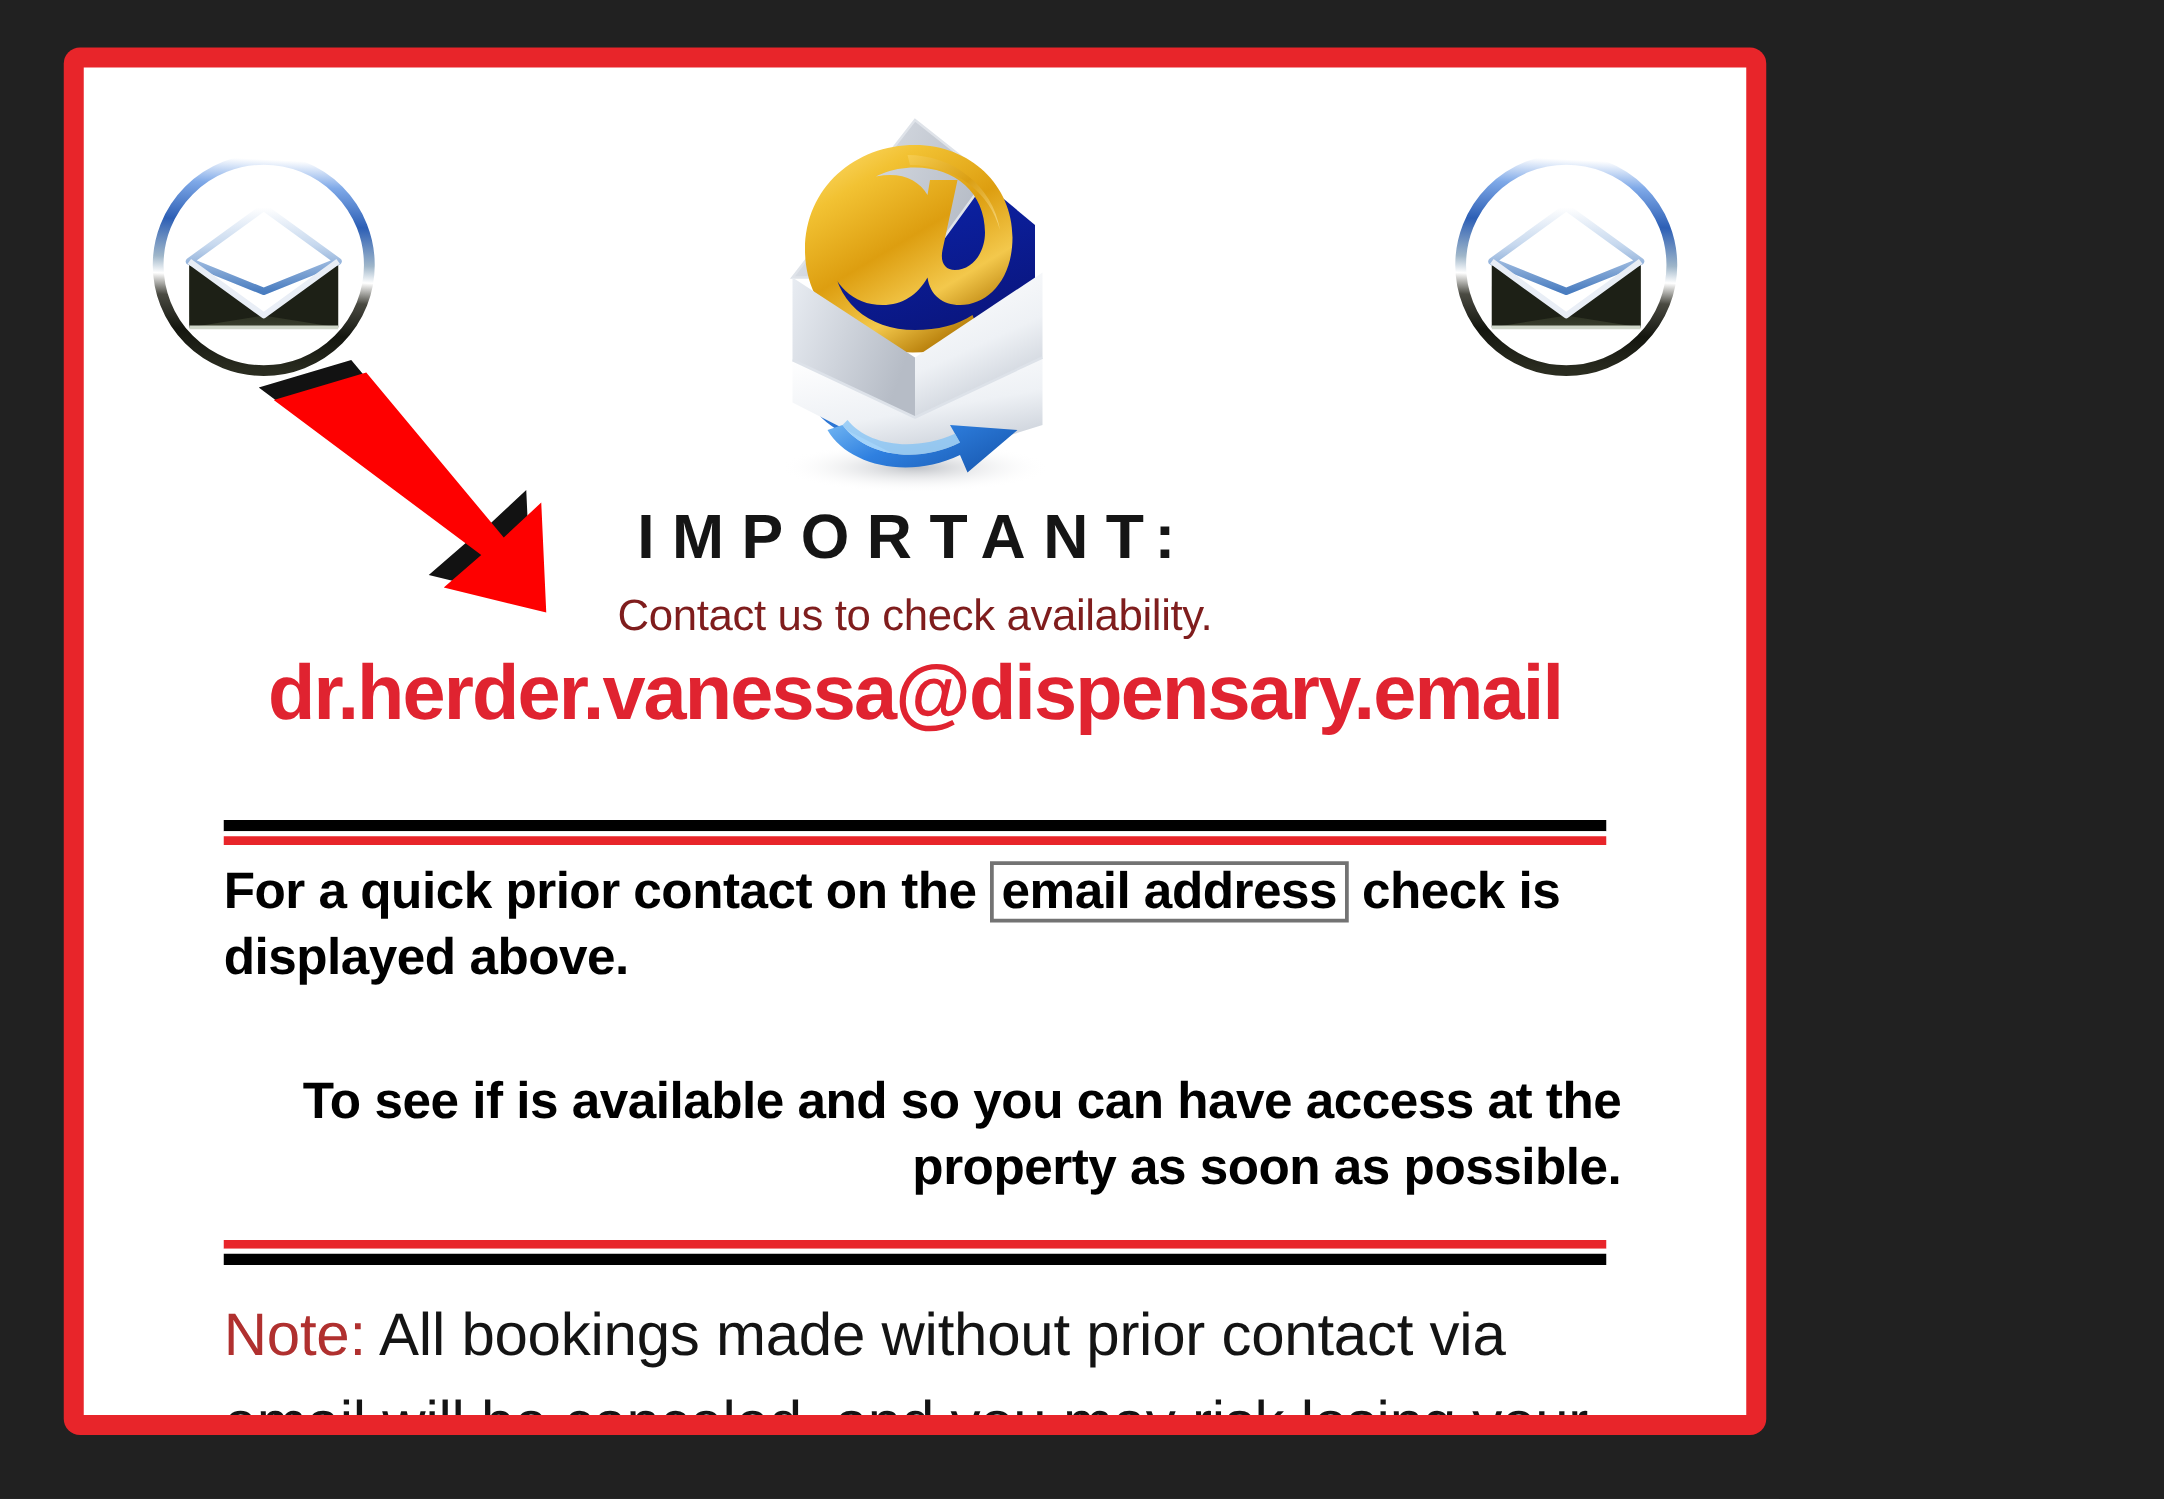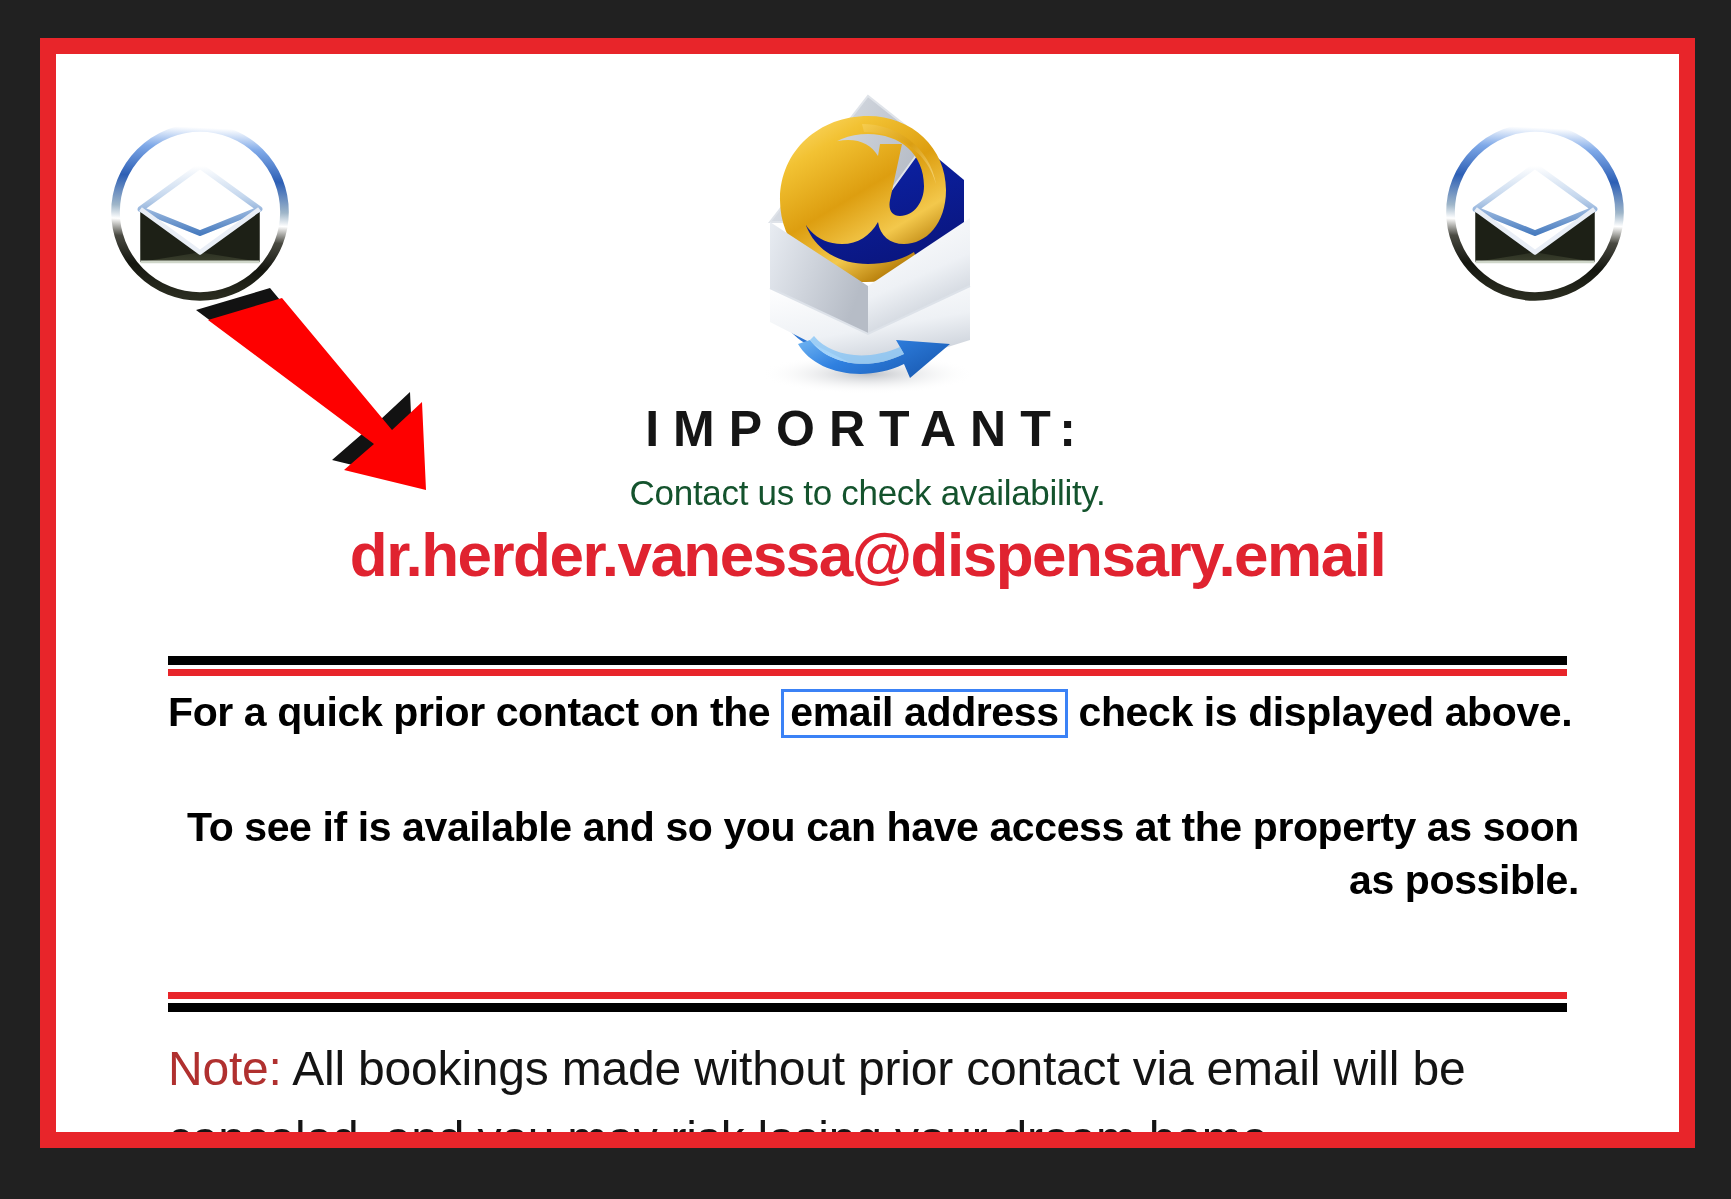"IMPORTANT:" #frame { border-radius: none -> 13px; left: 40px -> 51px; width: 1655px -> 1362px }
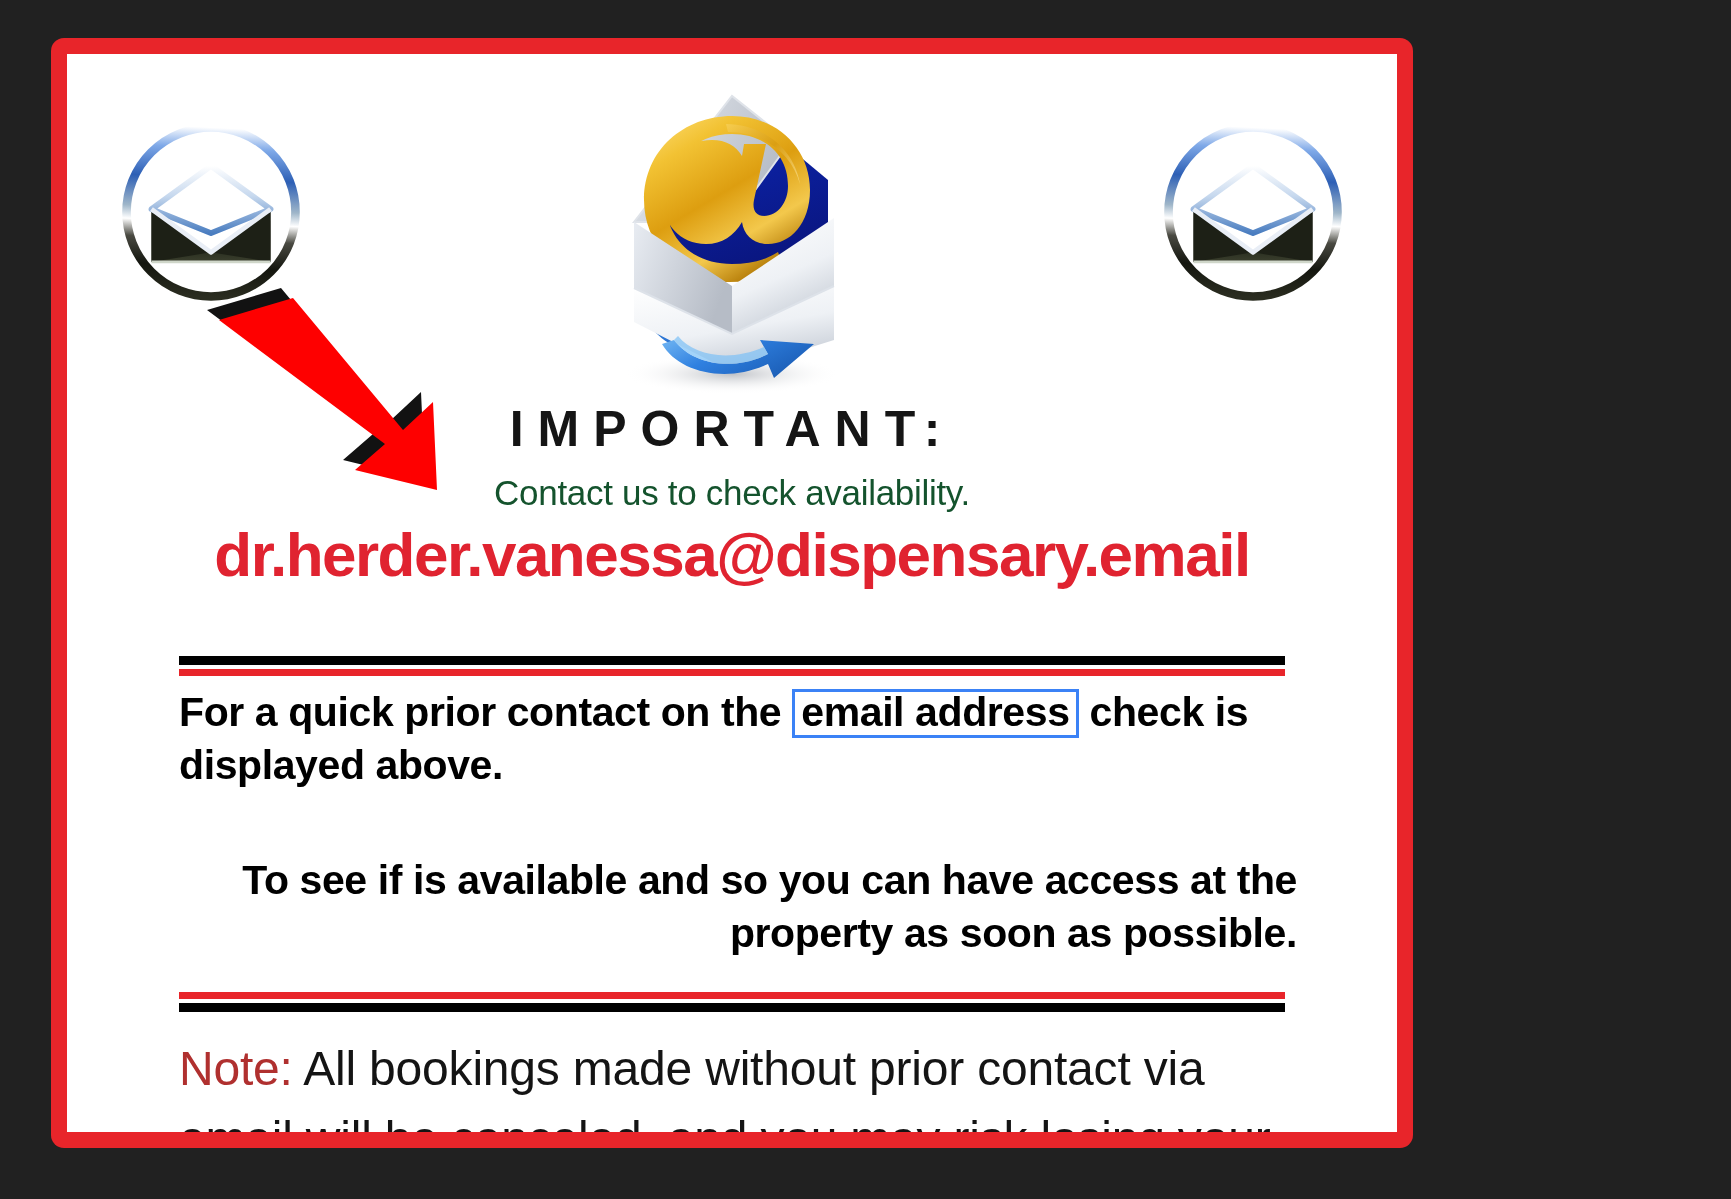"Contact us to check availability." #subline { color: #14532d -> #7f1d1d }
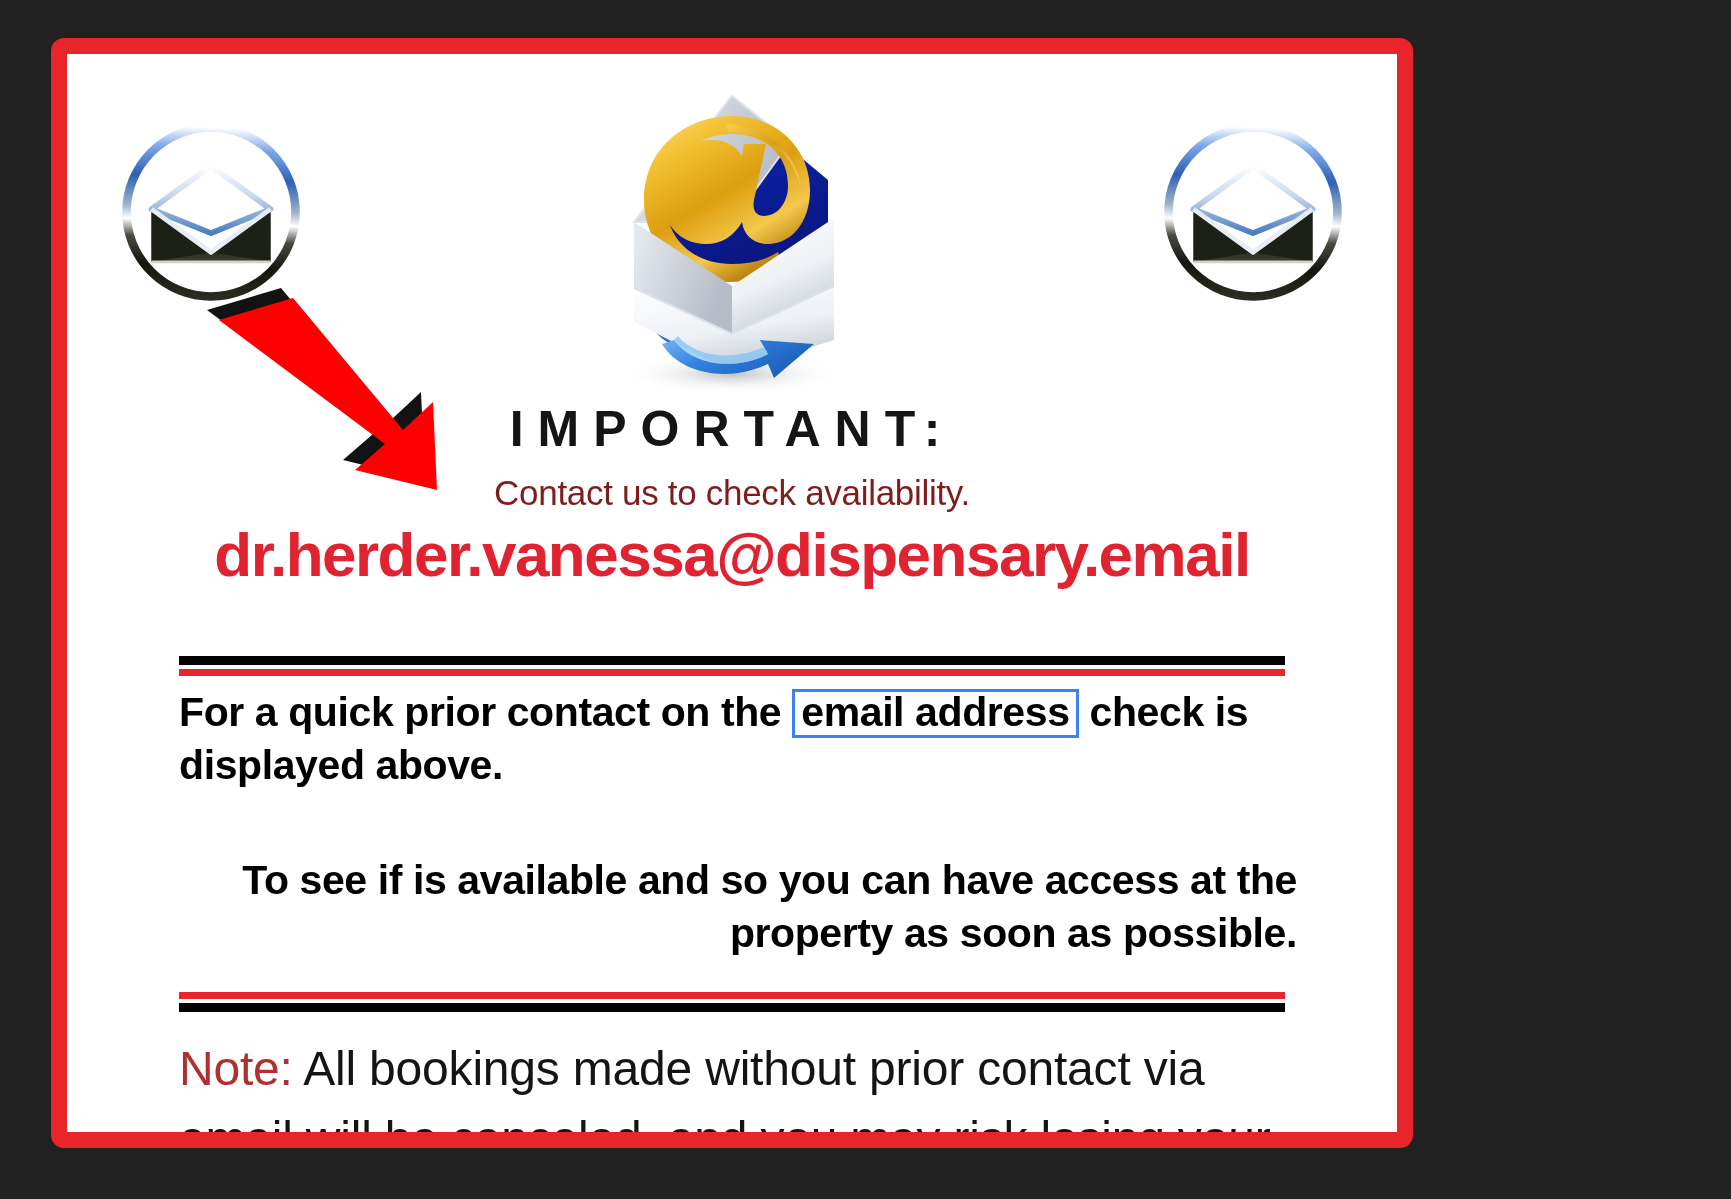"email address" .boxed { border: 3px solid #3b82f6 -> 3px solid #737373 }
